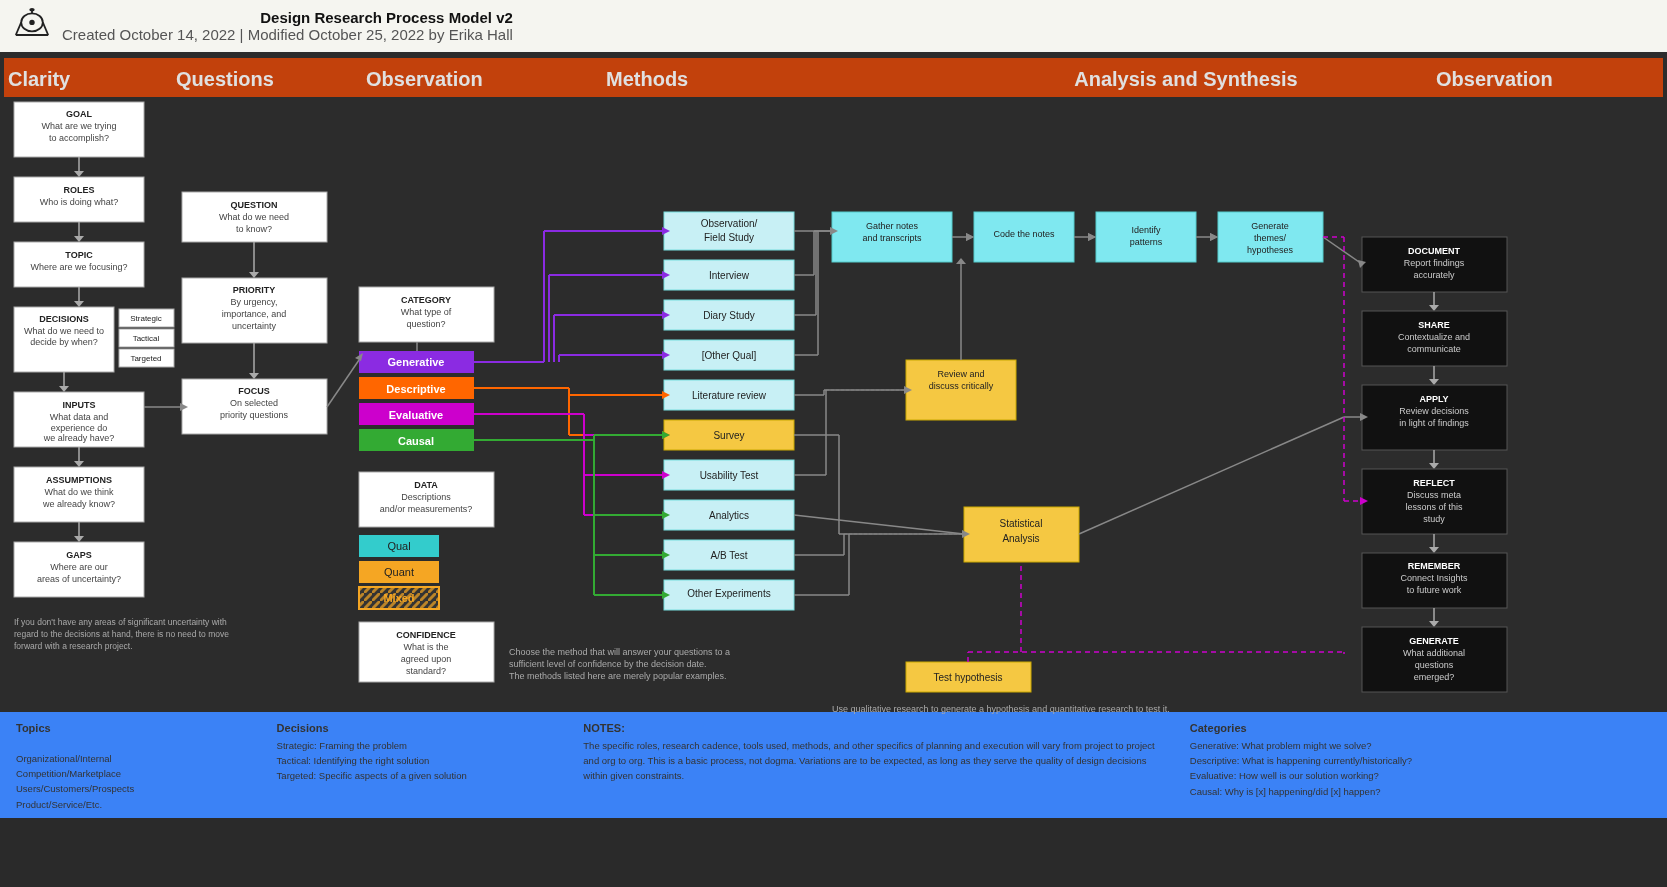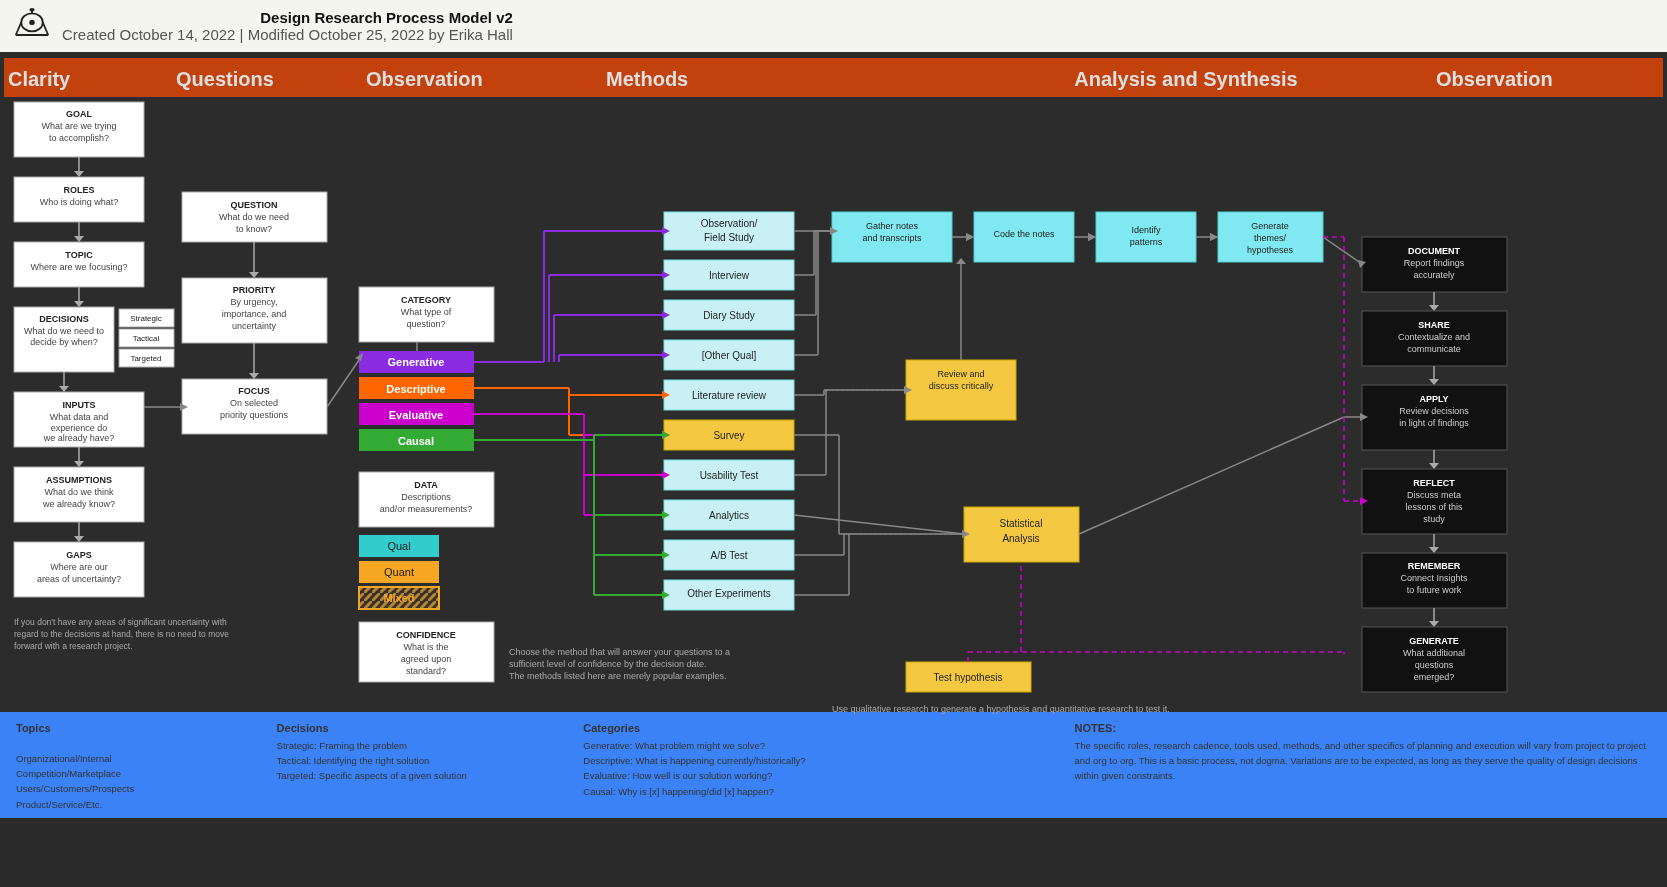"Categories" div { order: before "NOTES:" -> after "NOTES:" }
